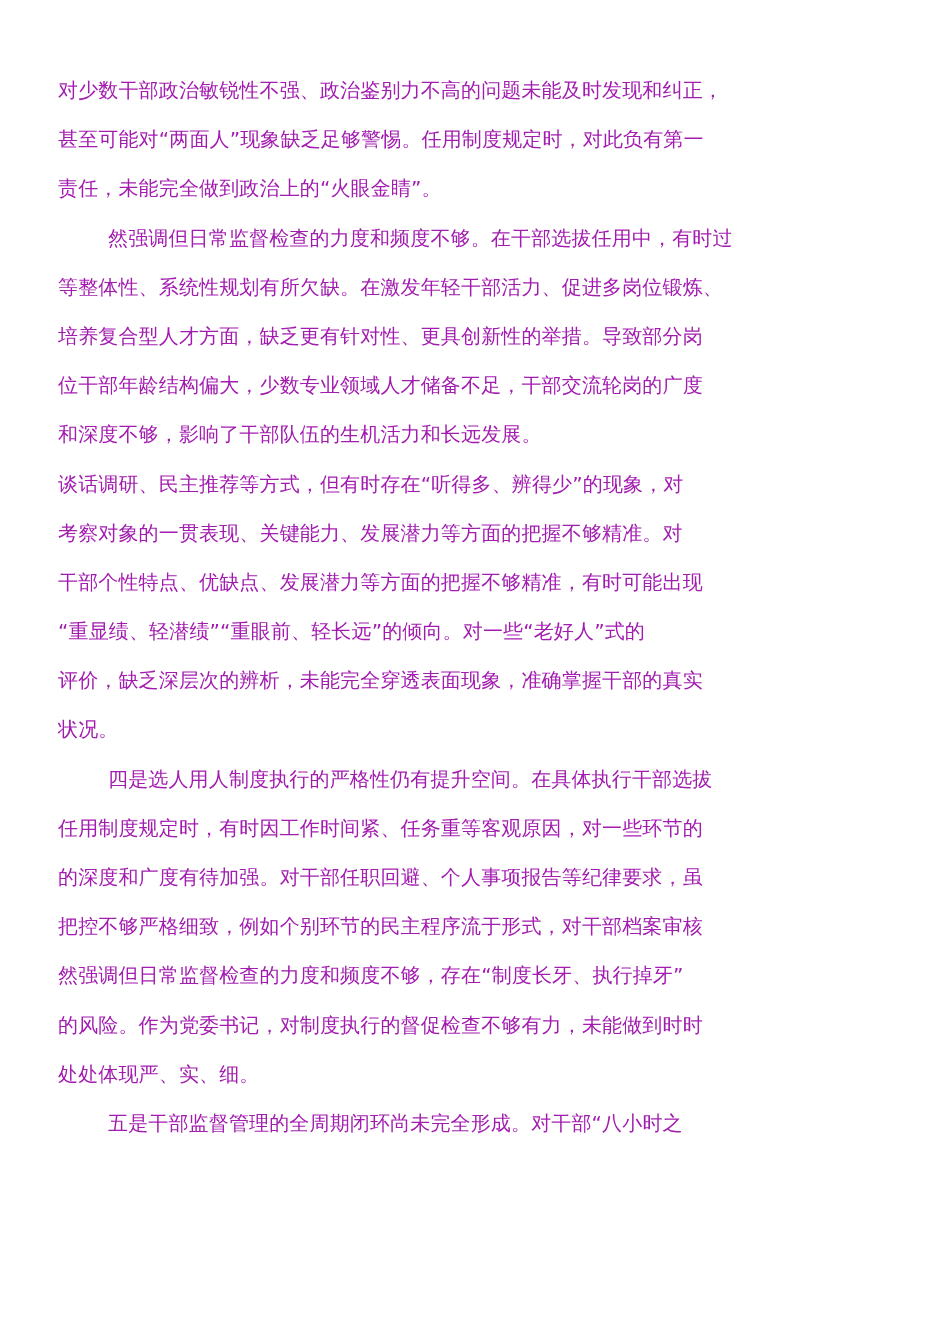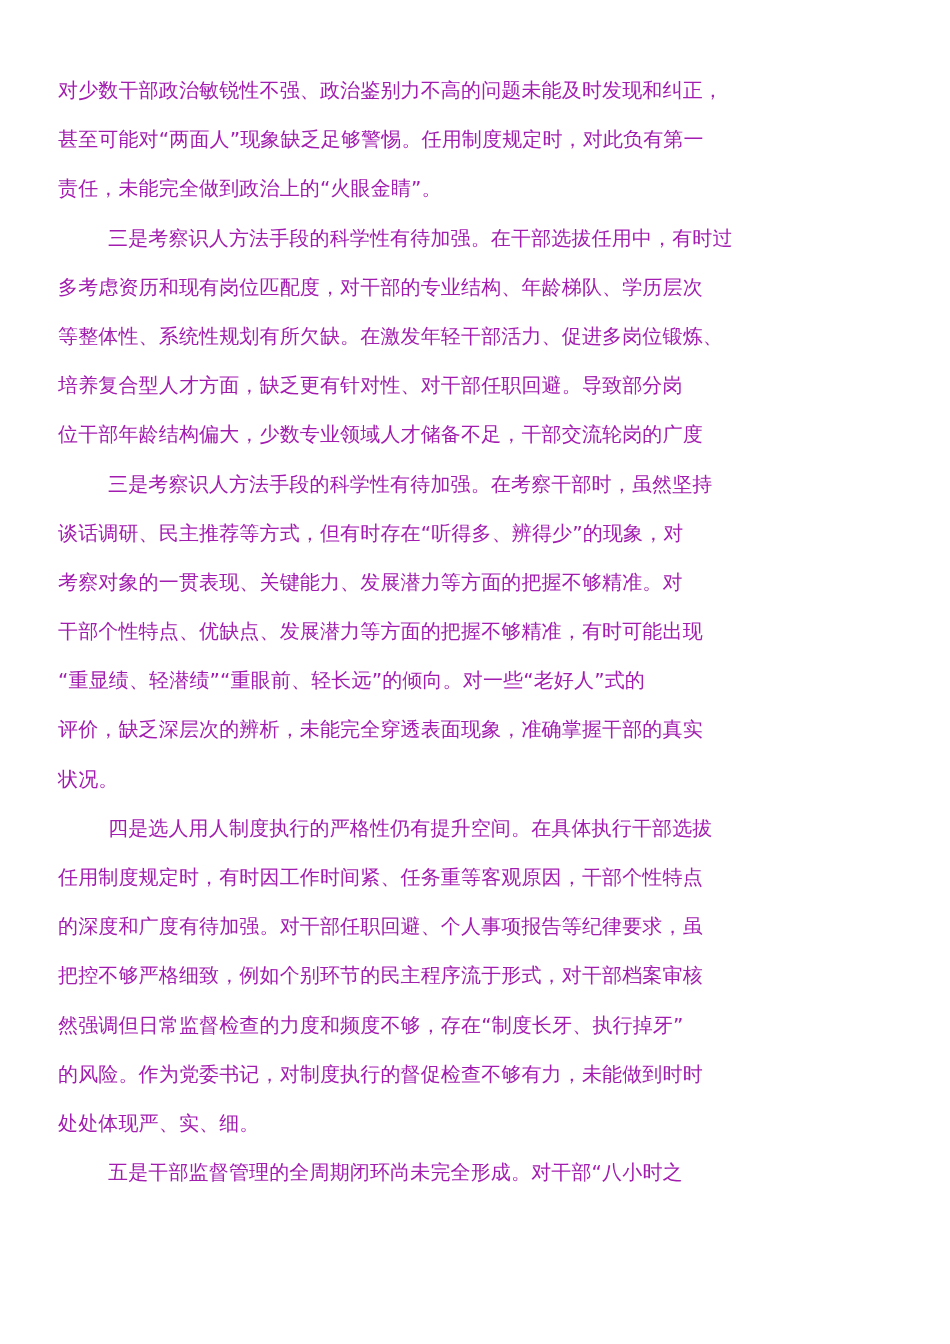"三是考察识人方法手段的科学性有待加强。在干部选拔任用中，有时过" span.line { text: 三是考察识人方法手段的科学性有待加强 -> 然强调但日常监督检查的力度和频度不够 }
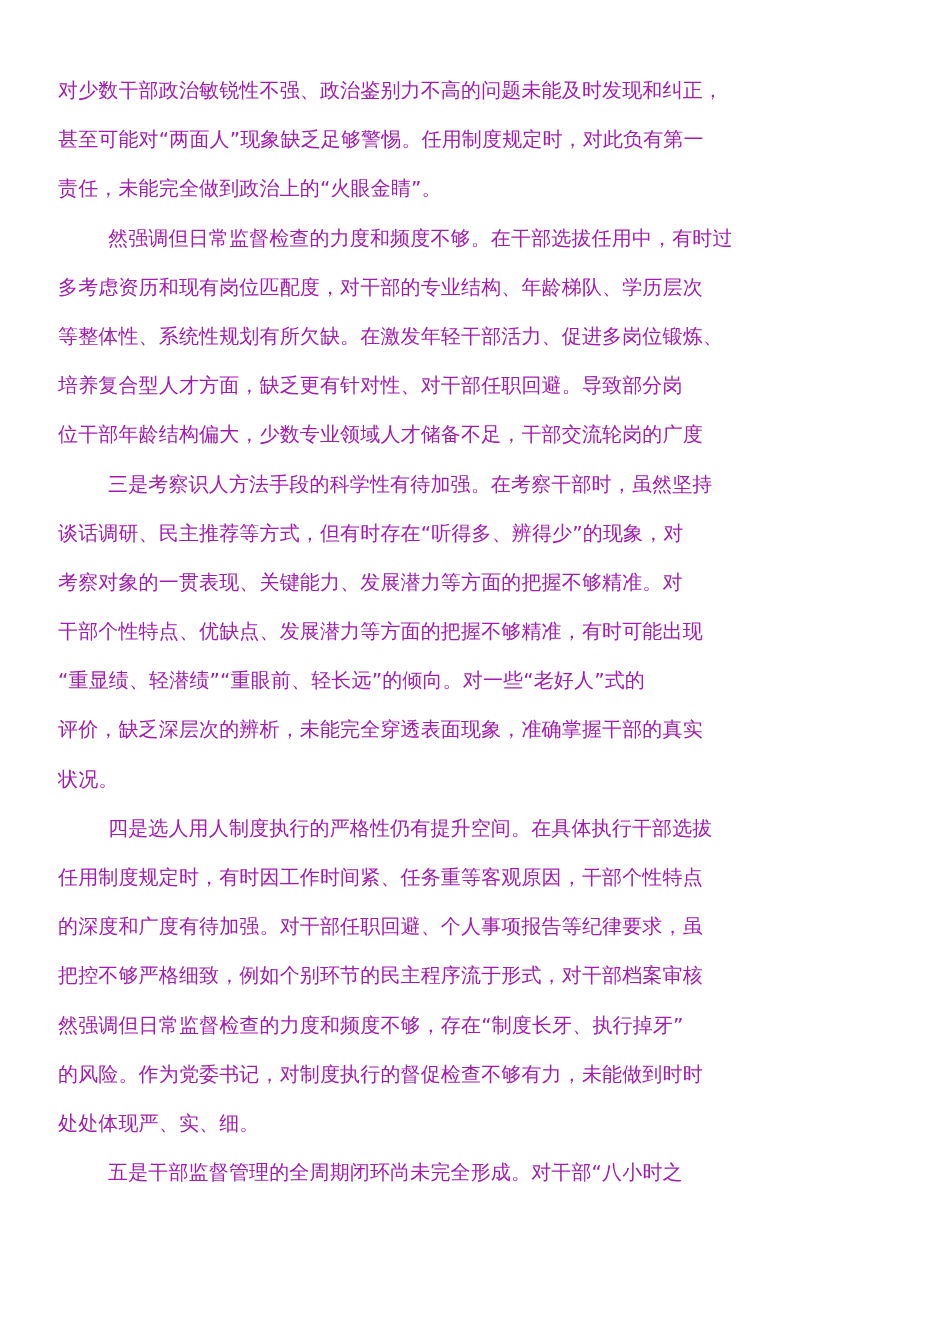"多考虑资历和现有岗位匹配度，对干部的专业结构、年龄梯队、学历层次" span.line { html: <span>多考虑资历和现有岗位匹配度，对干部的专业结构、年龄梯队、学历层次</span> -> none }
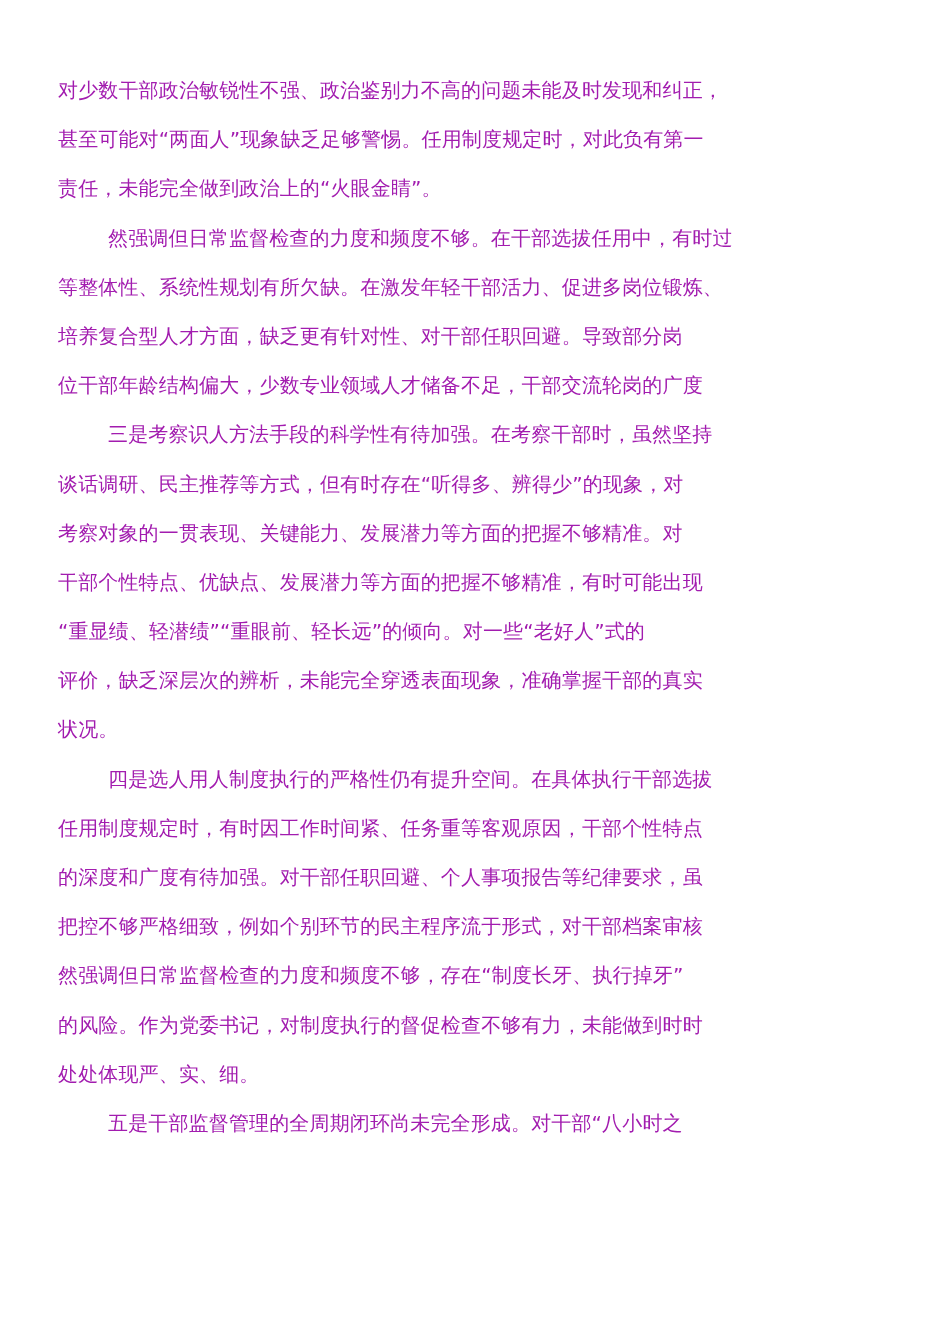"培养复合型人才方面，缺乏更有针对性、对干部任职回避。导致部分岗" span.line { text: 对干部任职回避 -> 更具创新性的举措 }
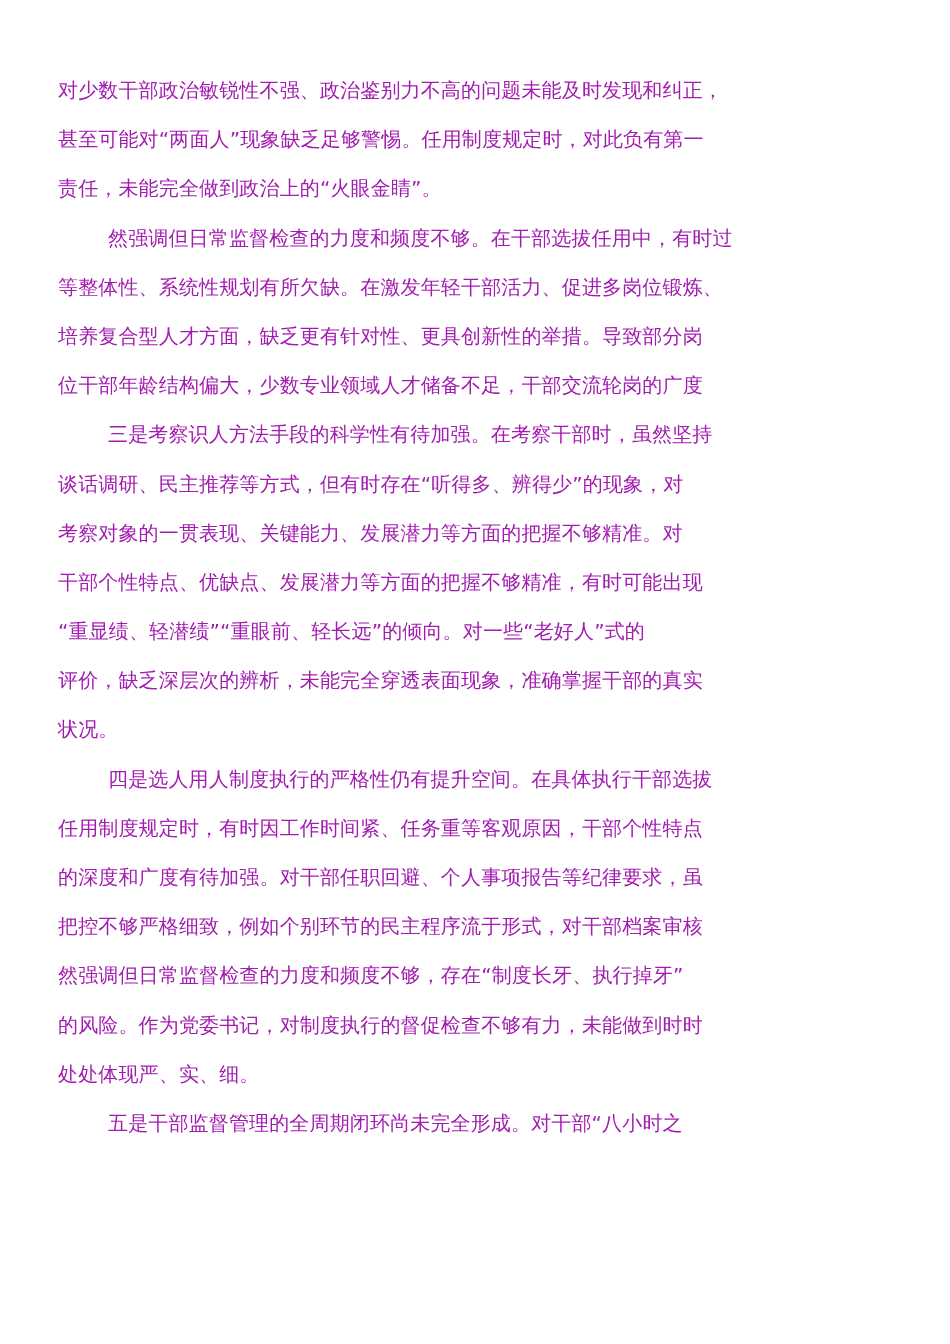"和深度不够，影响了干部队伍的生机活力和长远发展。" span.line { html: none -> <span>和深度不够，影响了干部队伍的生机活力和长远发展。</span> }
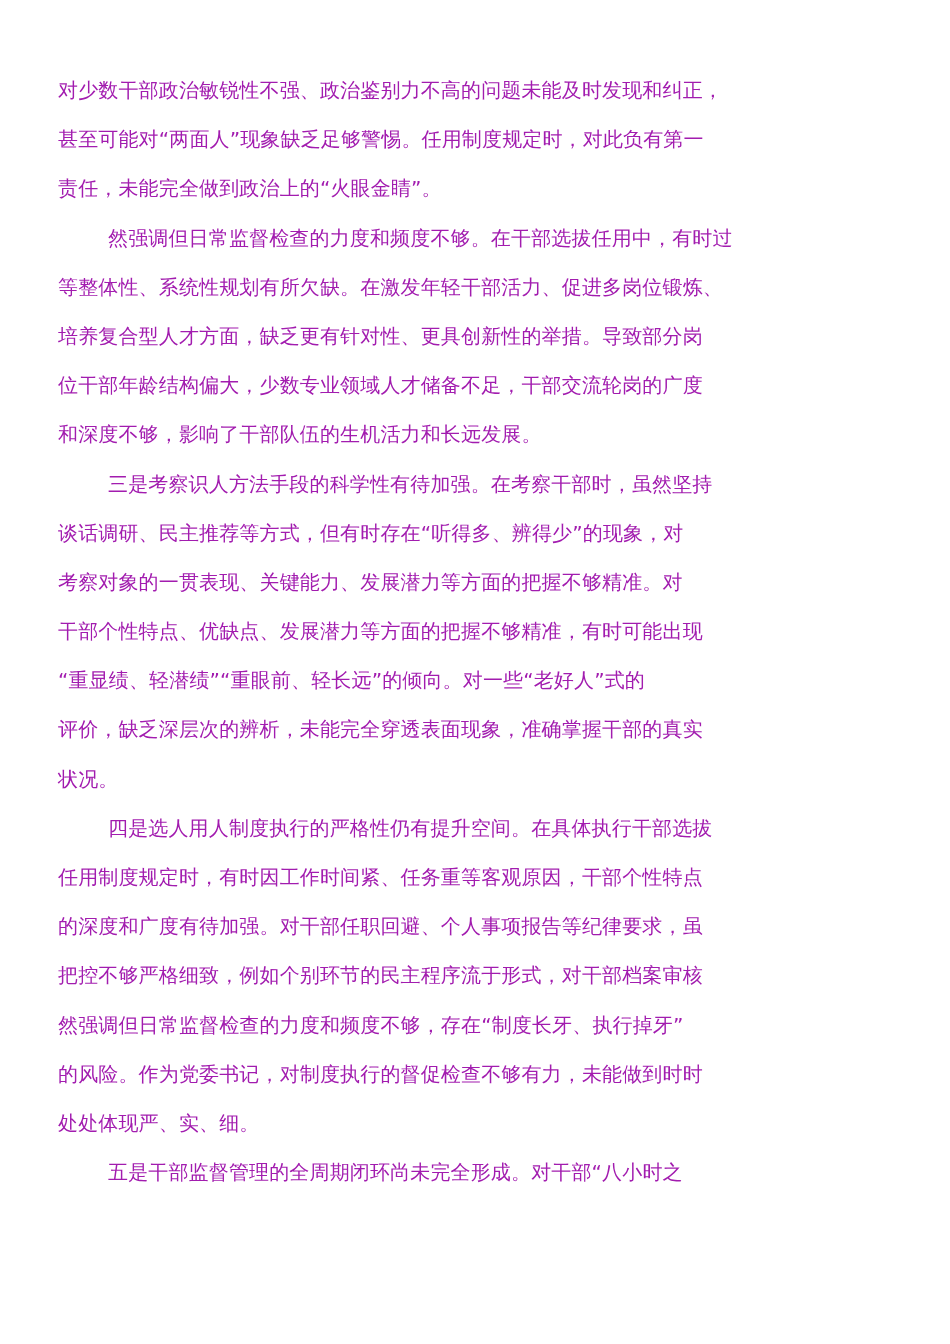"三是考察识人方法手段的科学性有待加强。在考察干部时，虽然坚持" span.line { html: <span>三是考察识人方法手段的科学性有待加强。在考察干部时，虽然坚持</span> -> none }
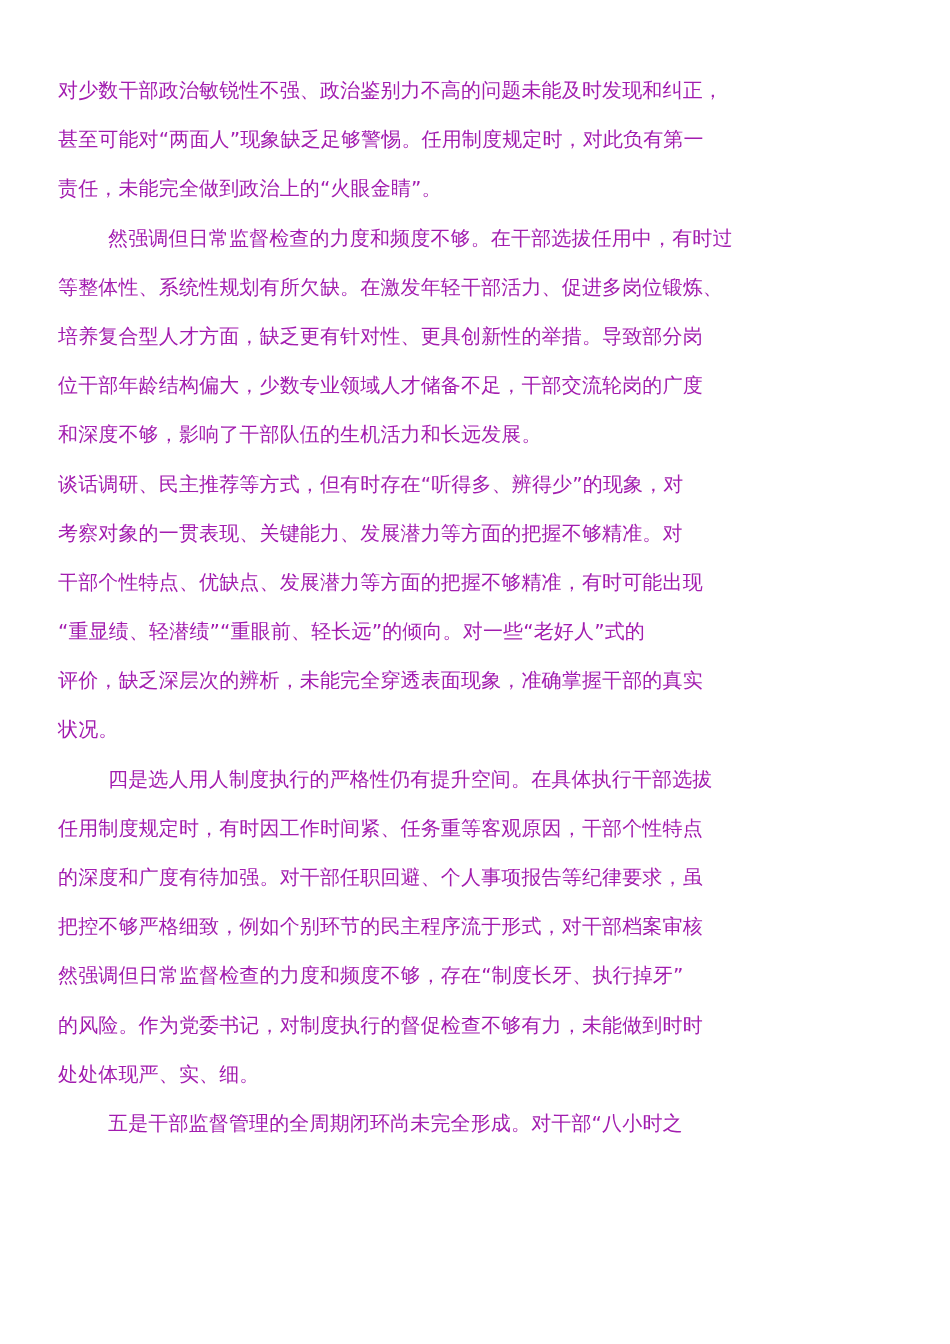"任用制度规定时，有时因工作时间紧、任务重等客观原因，干部个性特点" span.line { text: 干部个性特点 -> 对一些环节的 }
